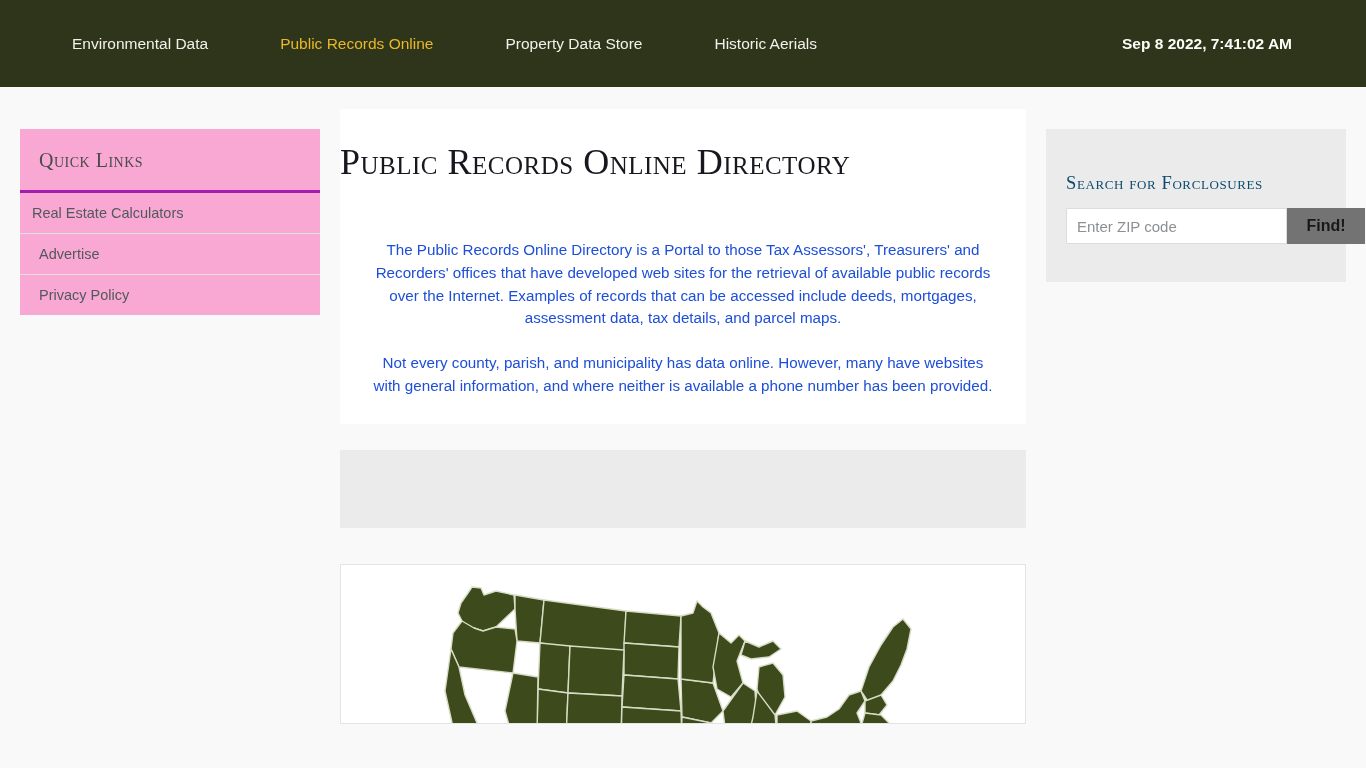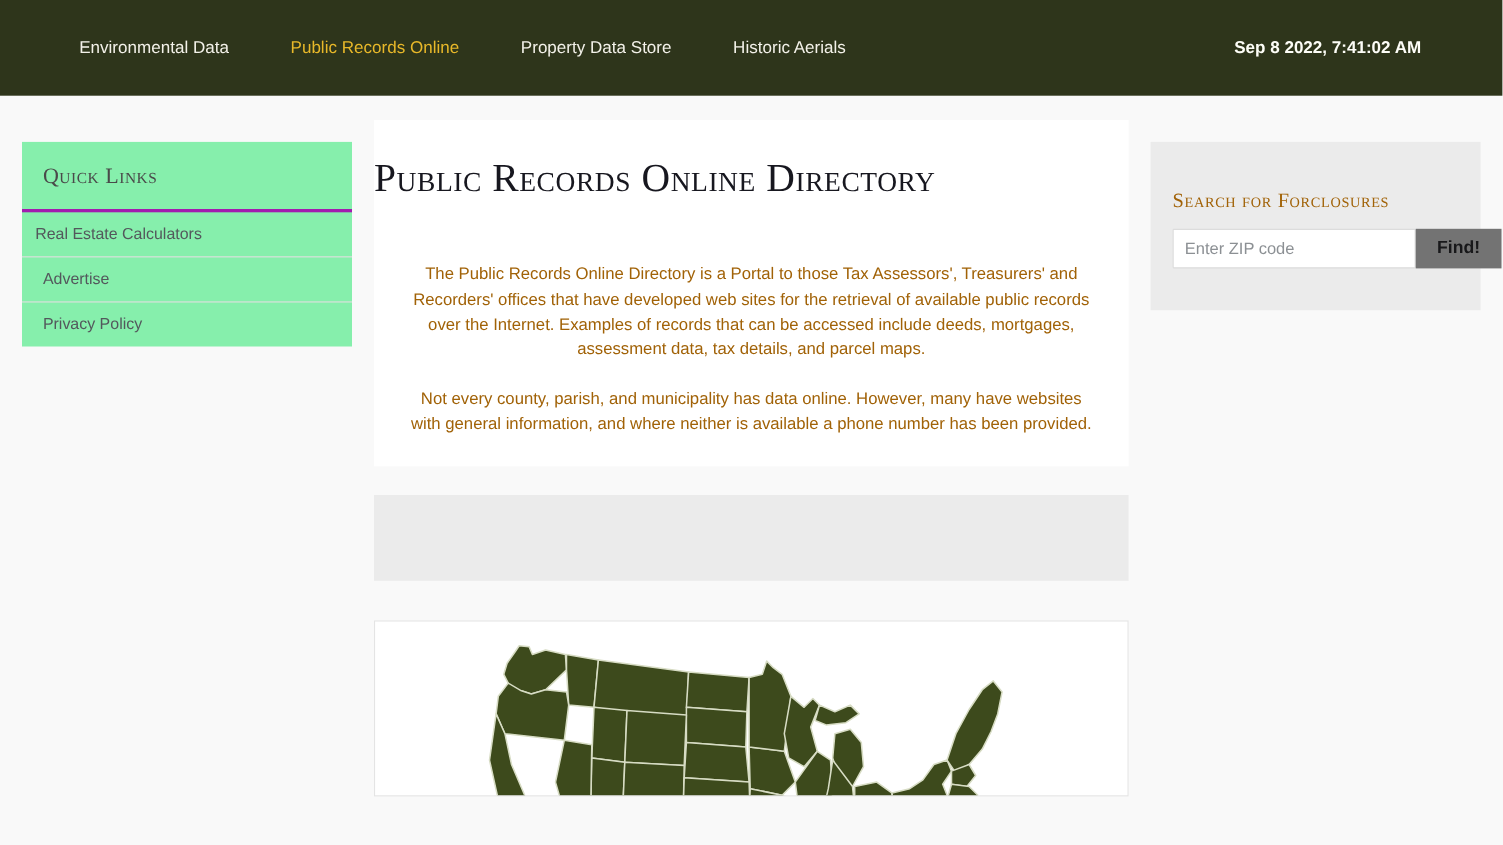"Environmental Data" .main-nav { gap: 0px -> 16px }
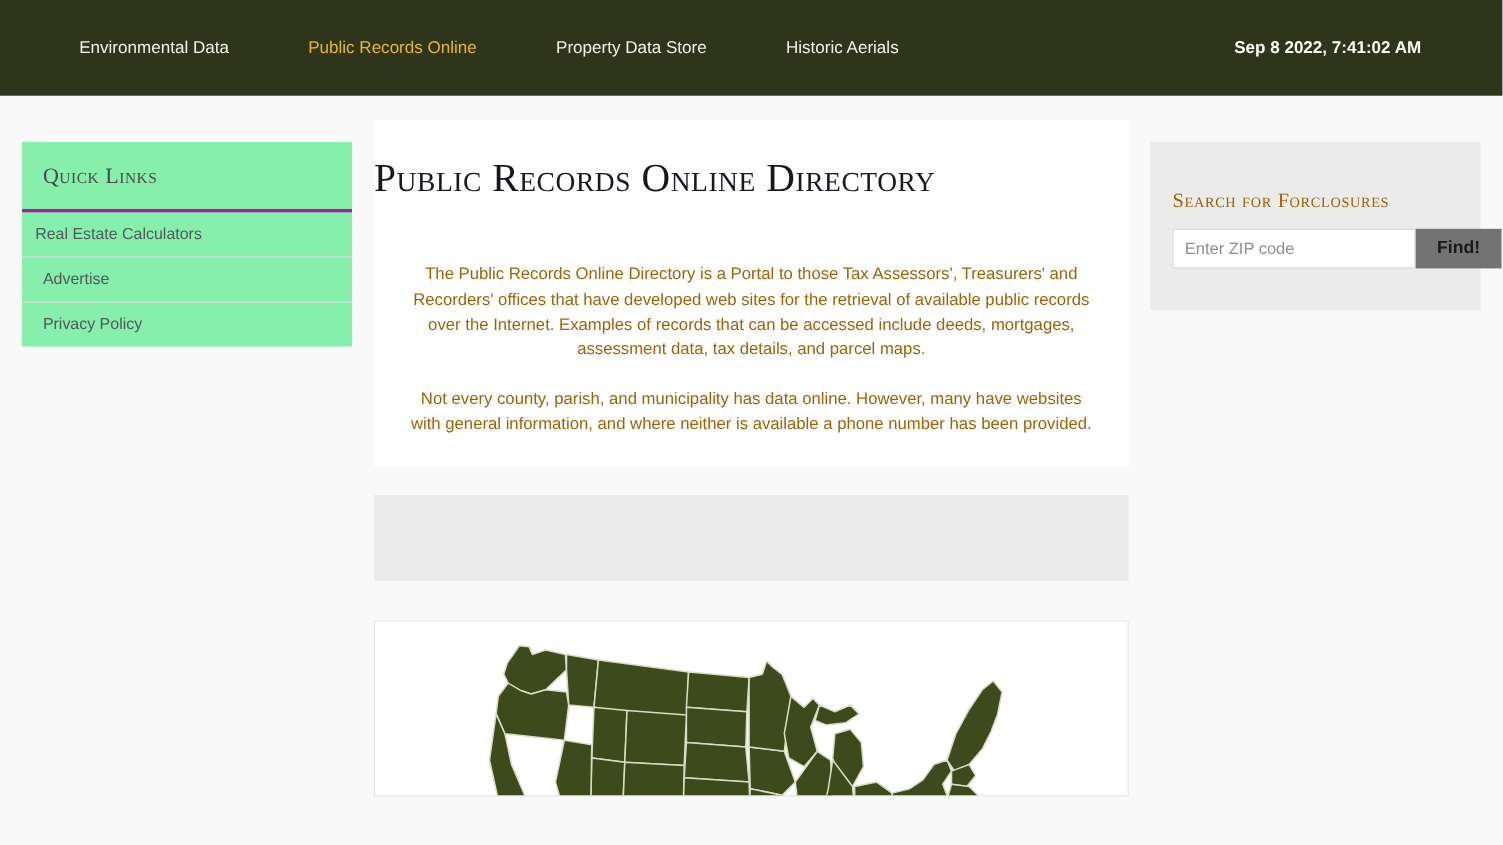"Quick Links" .quicklinks-card { background: #86efac -> #f9a8d4 }
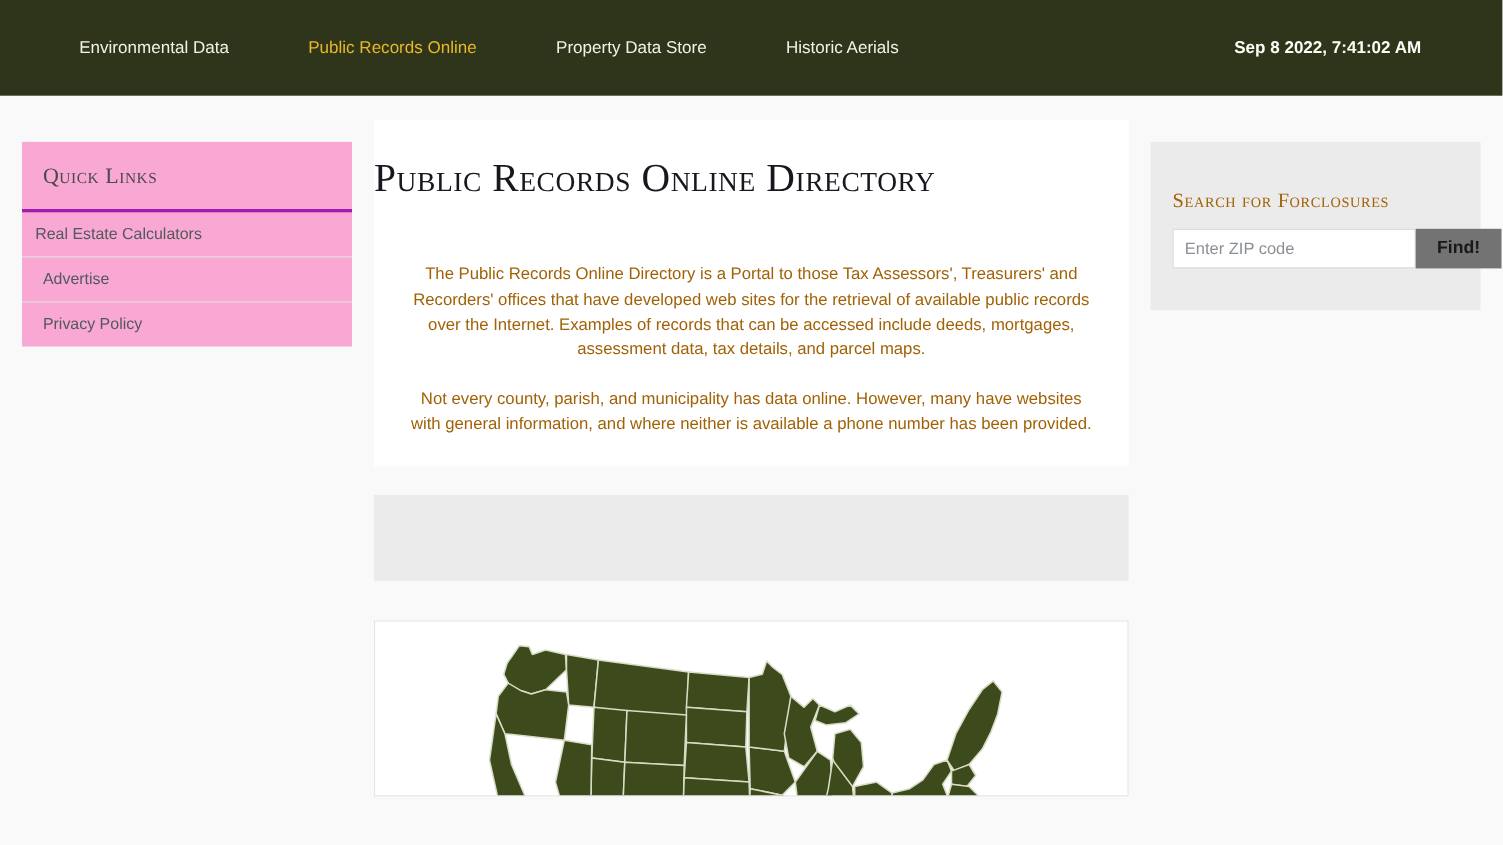"Search for Forclosures" .search-heading { color: #a16207 -> #0c4a6e }
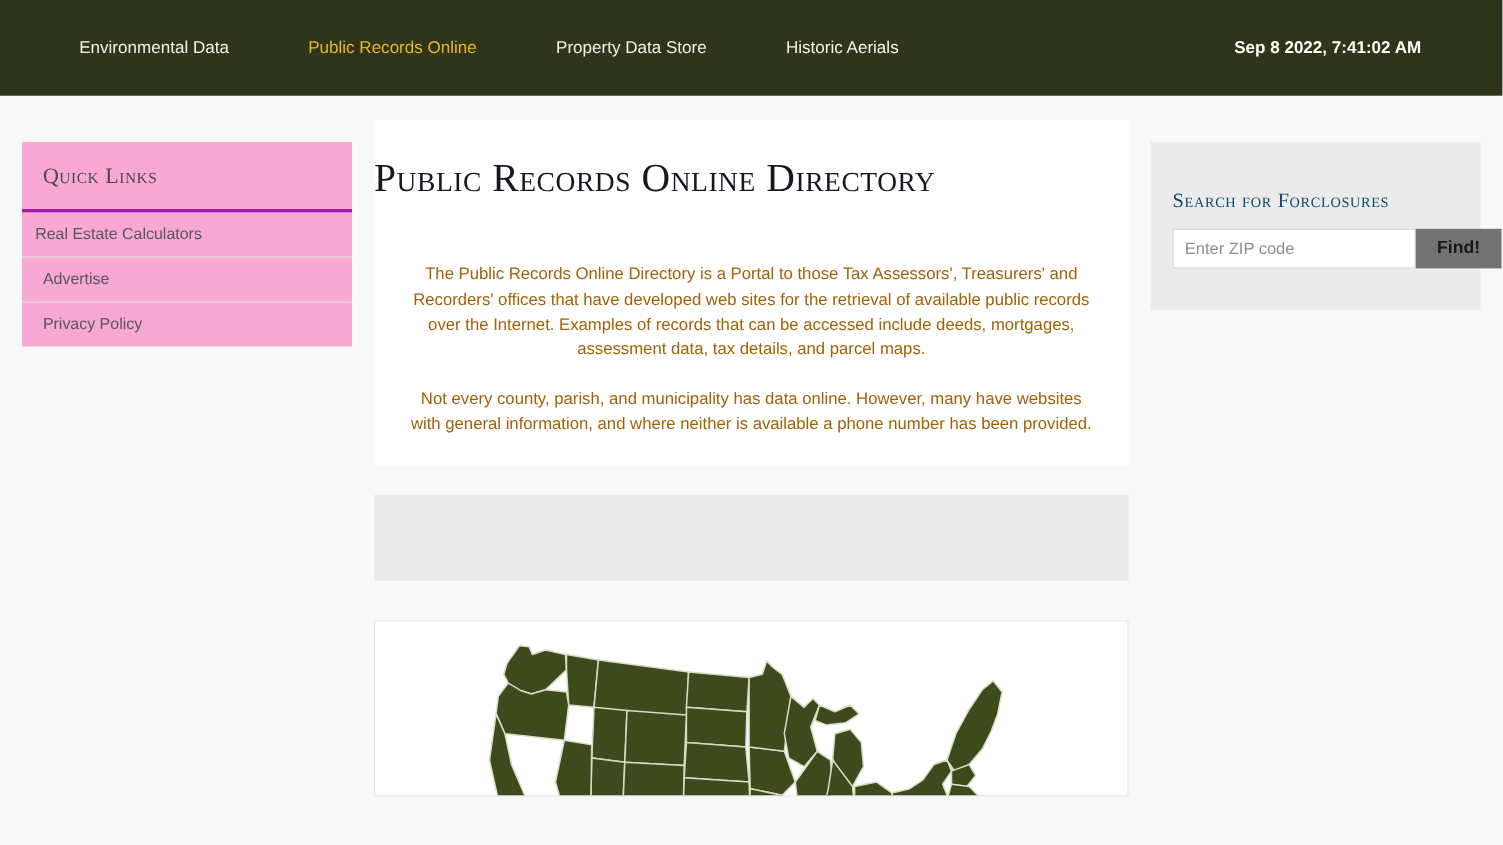"The Public Records Online Directory" .intro-body p { color: #a16207 -> #1d4ed8 }
